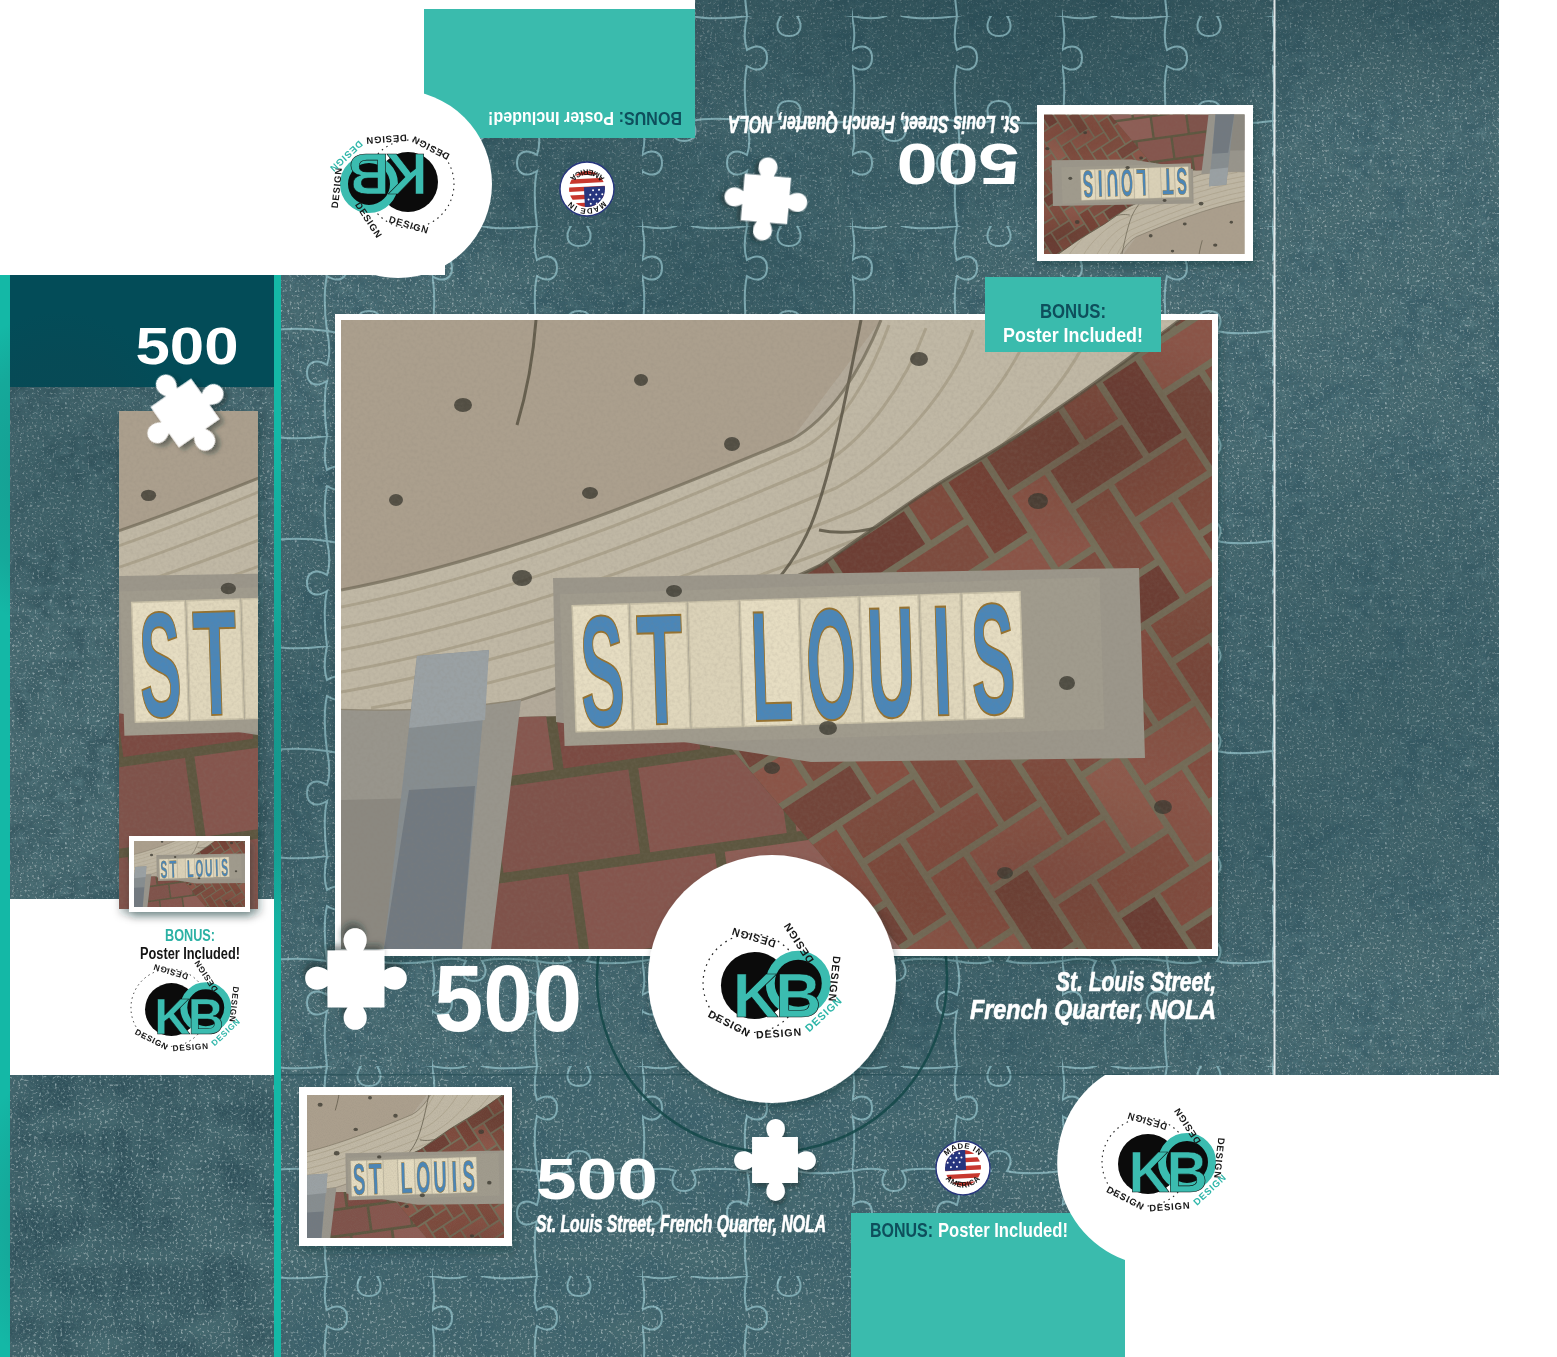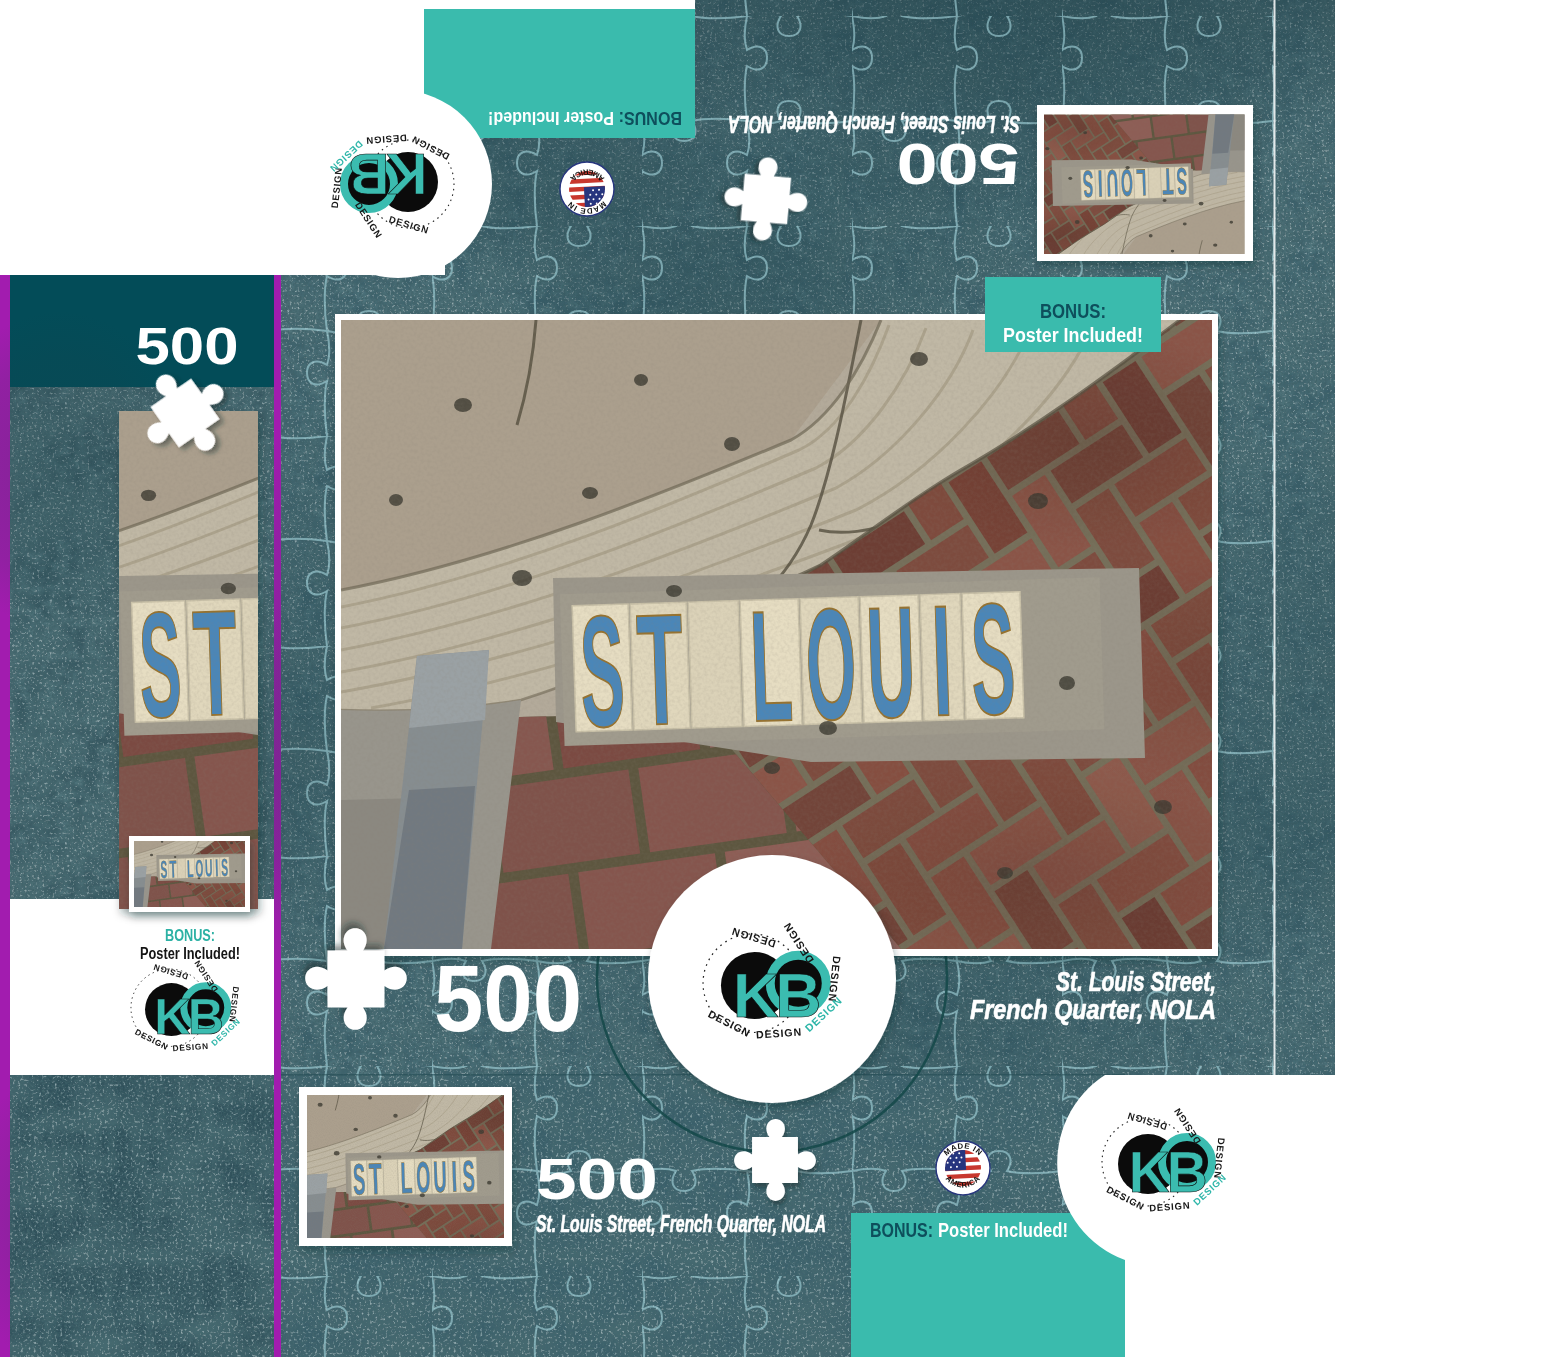"500" #page { background: #a21caf -> #14b8a6; width: 1335px -> 1499px }
